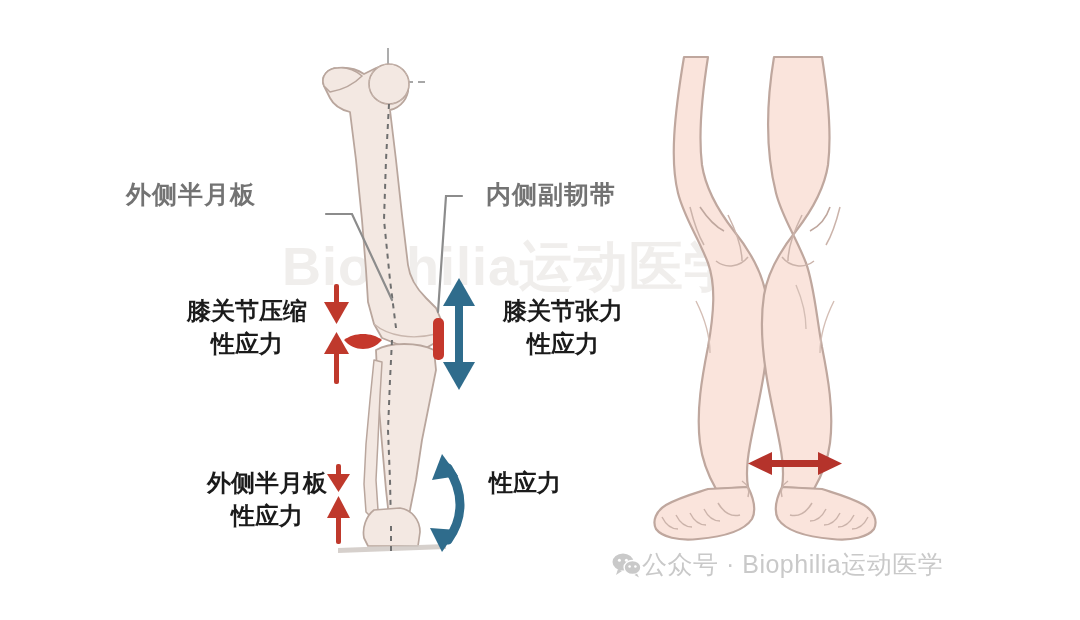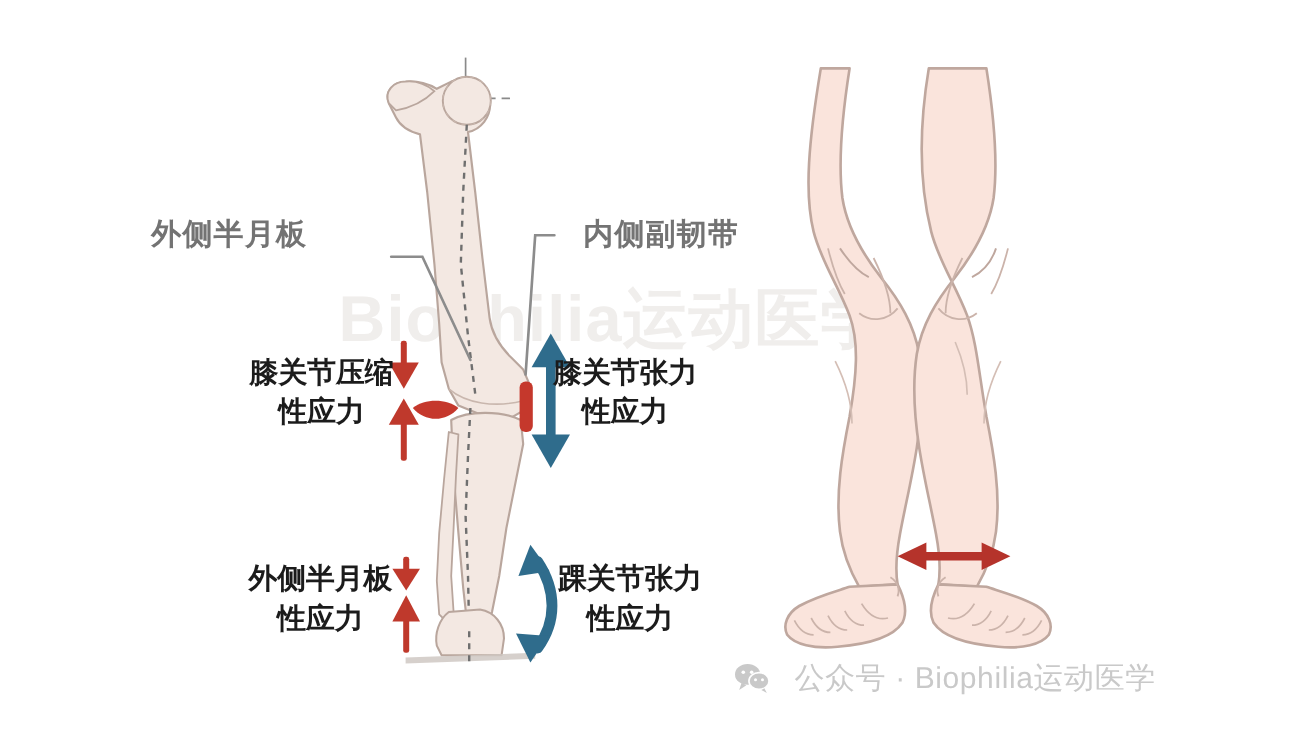"膝关节压缩" div.abs { left: 193px -> 172px }
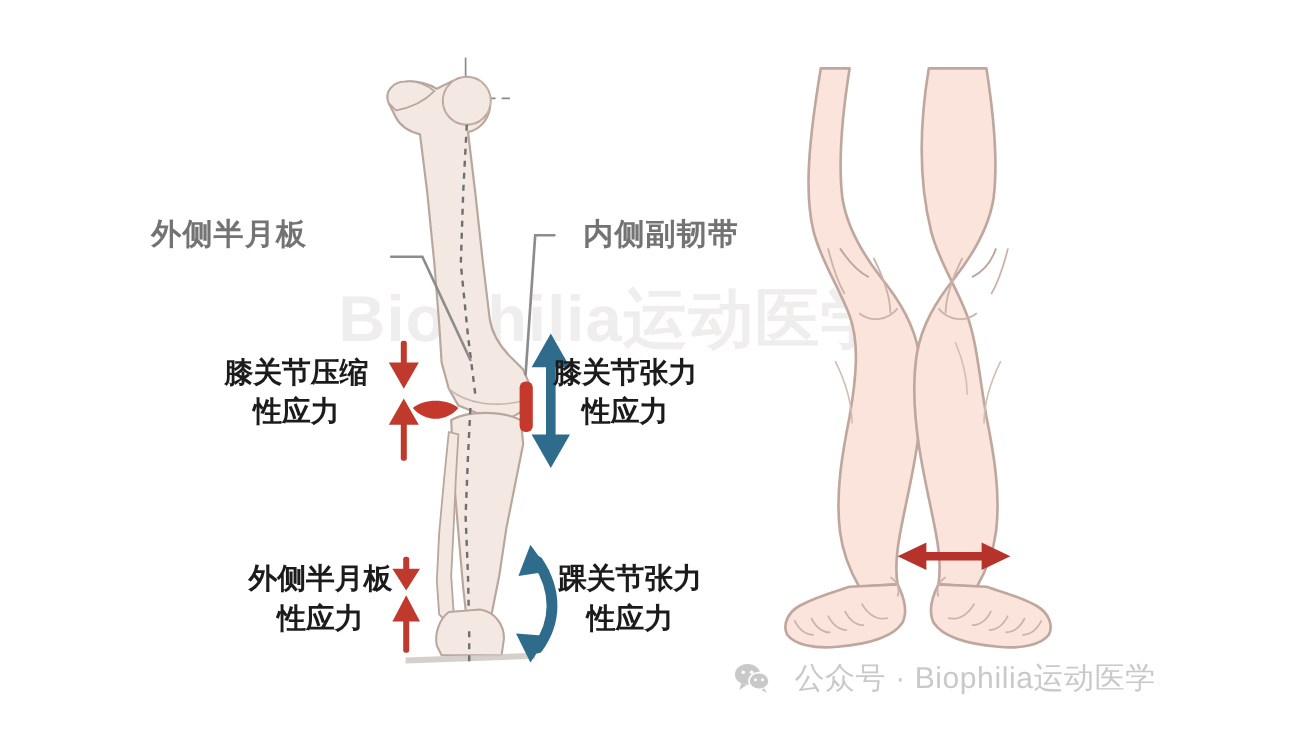"膝关节张力" div.abs { left: 448px -> 490px }
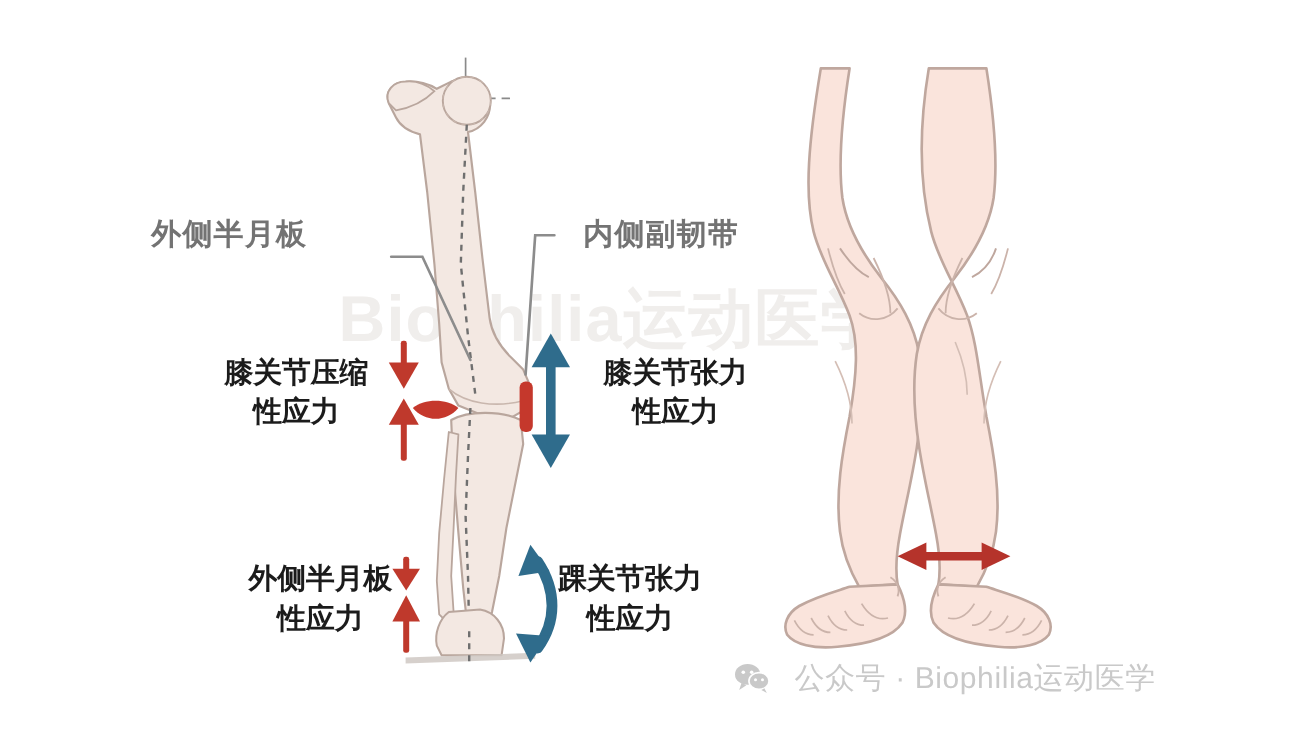"踝关节张力" span { html: <span>踝关节张力</span> -> none }
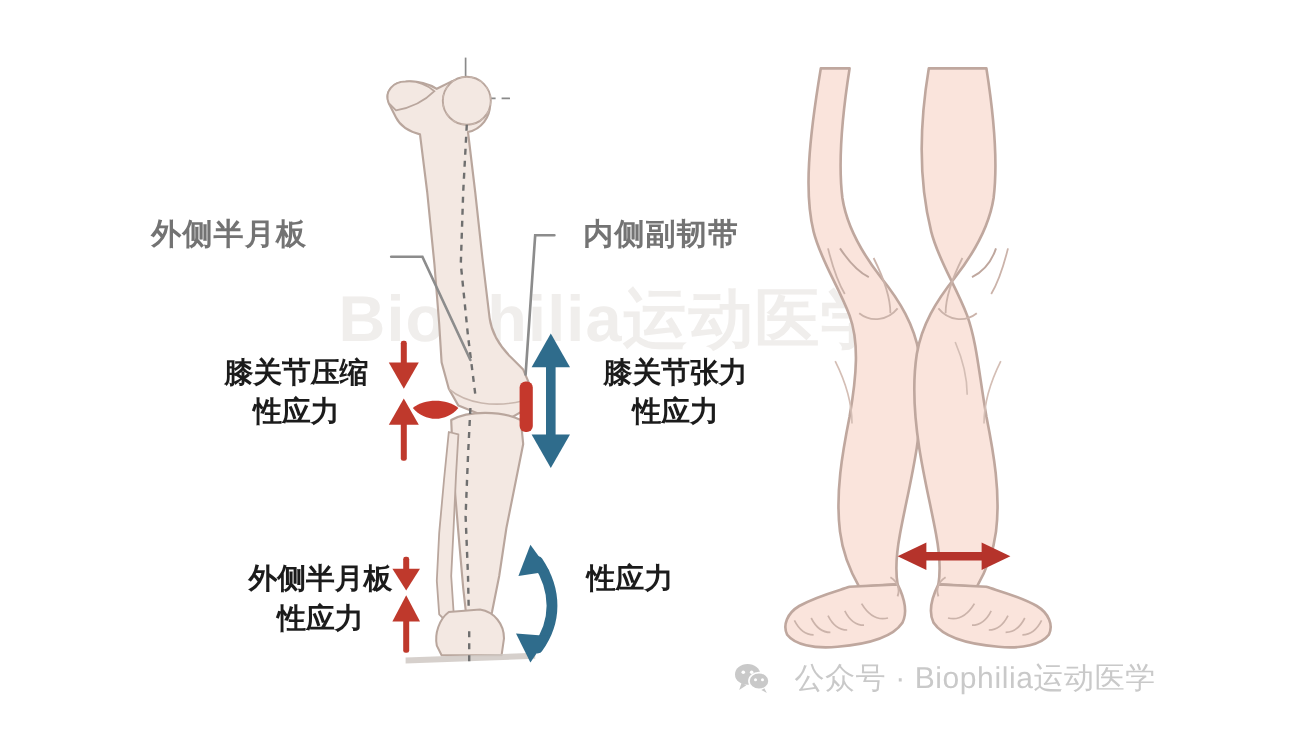"公众号 · Biophilia运动医学" .wm-foot { gap: 20px -> 0 }
